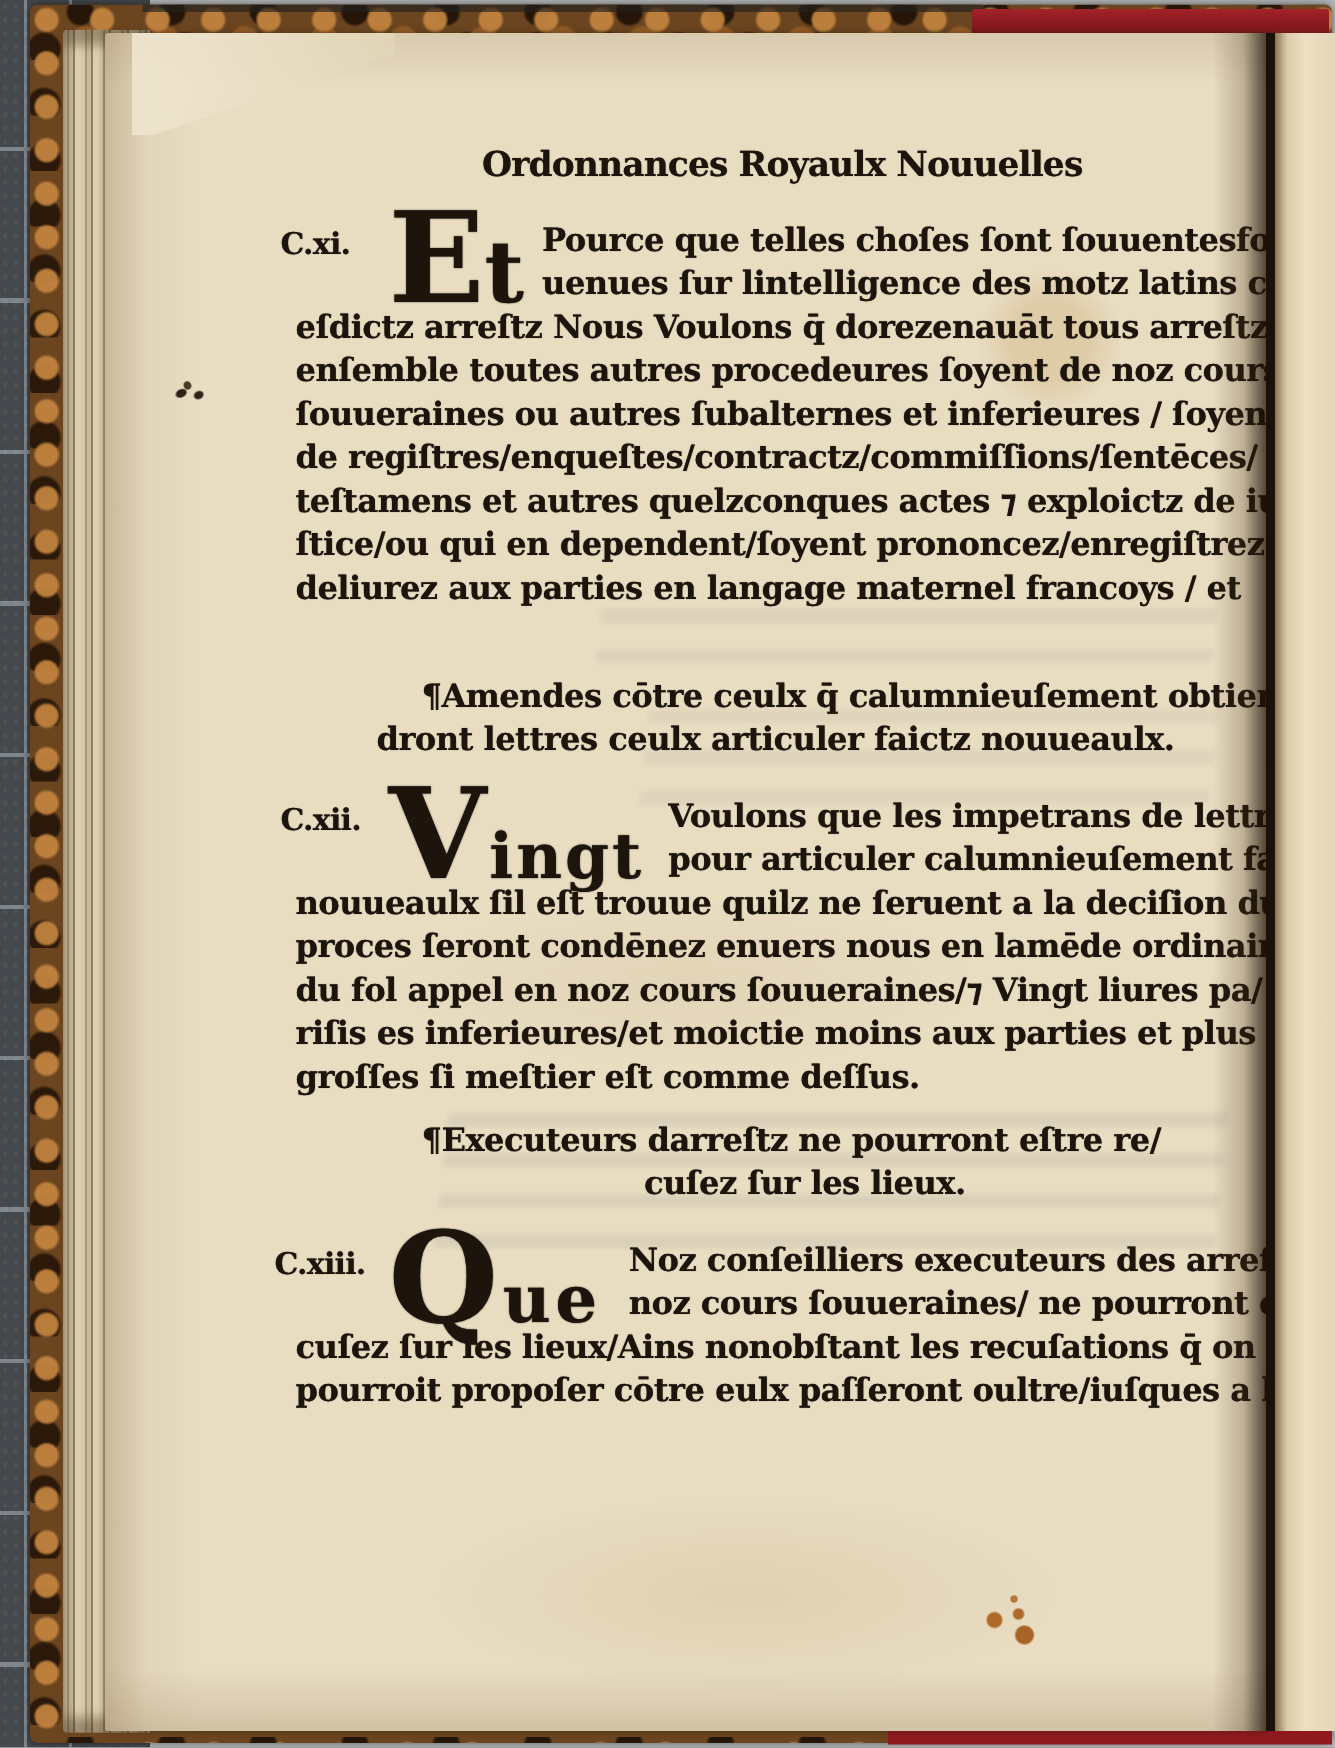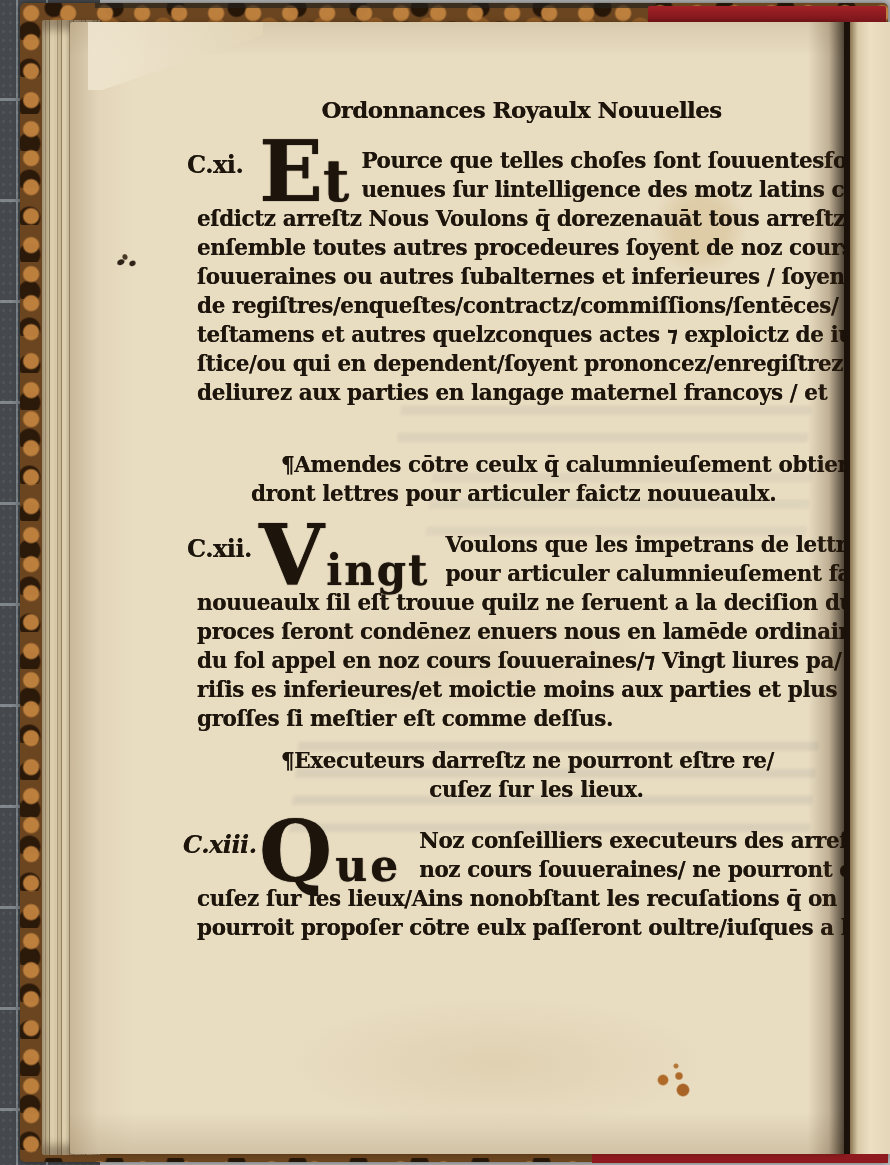"C.xi." .alabel { font-size: 24px -> 20px }
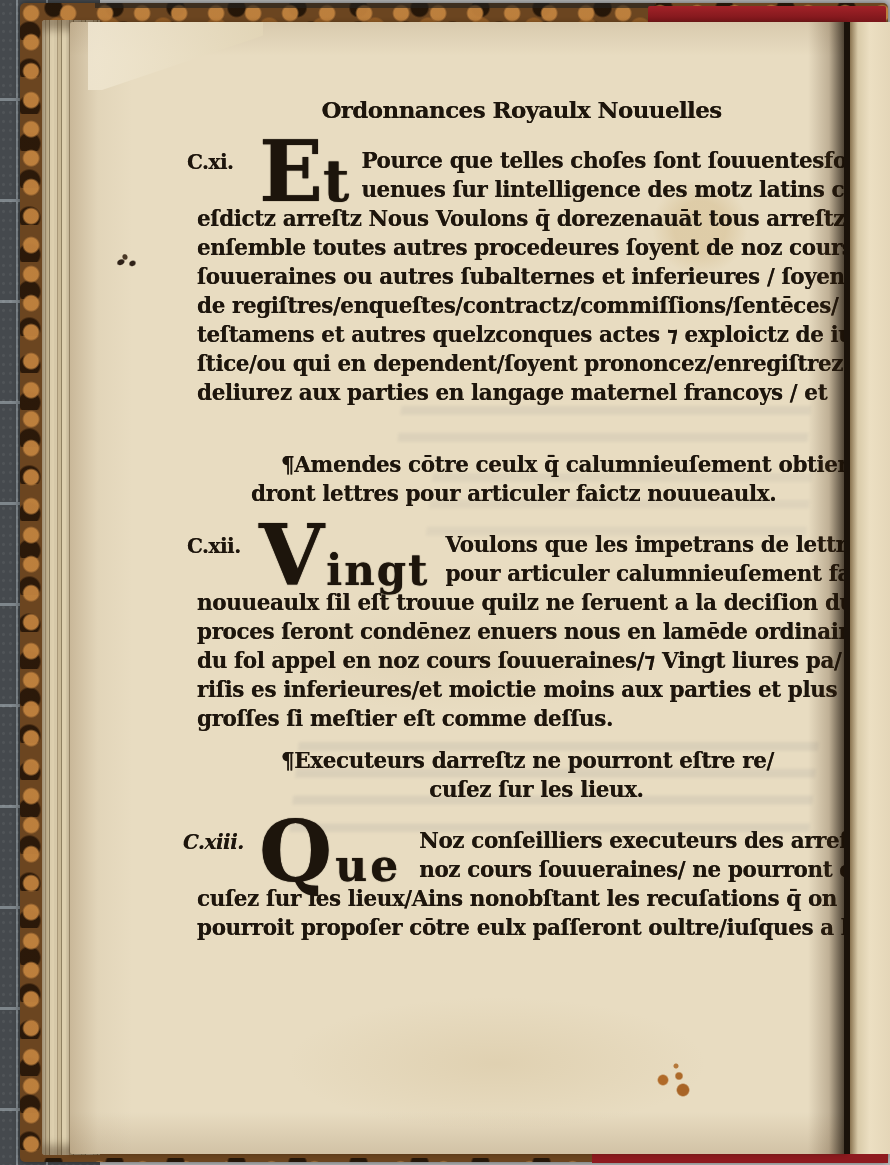"dront lettres pour articuler faictz" div.tl { text: pour -> ceulx }
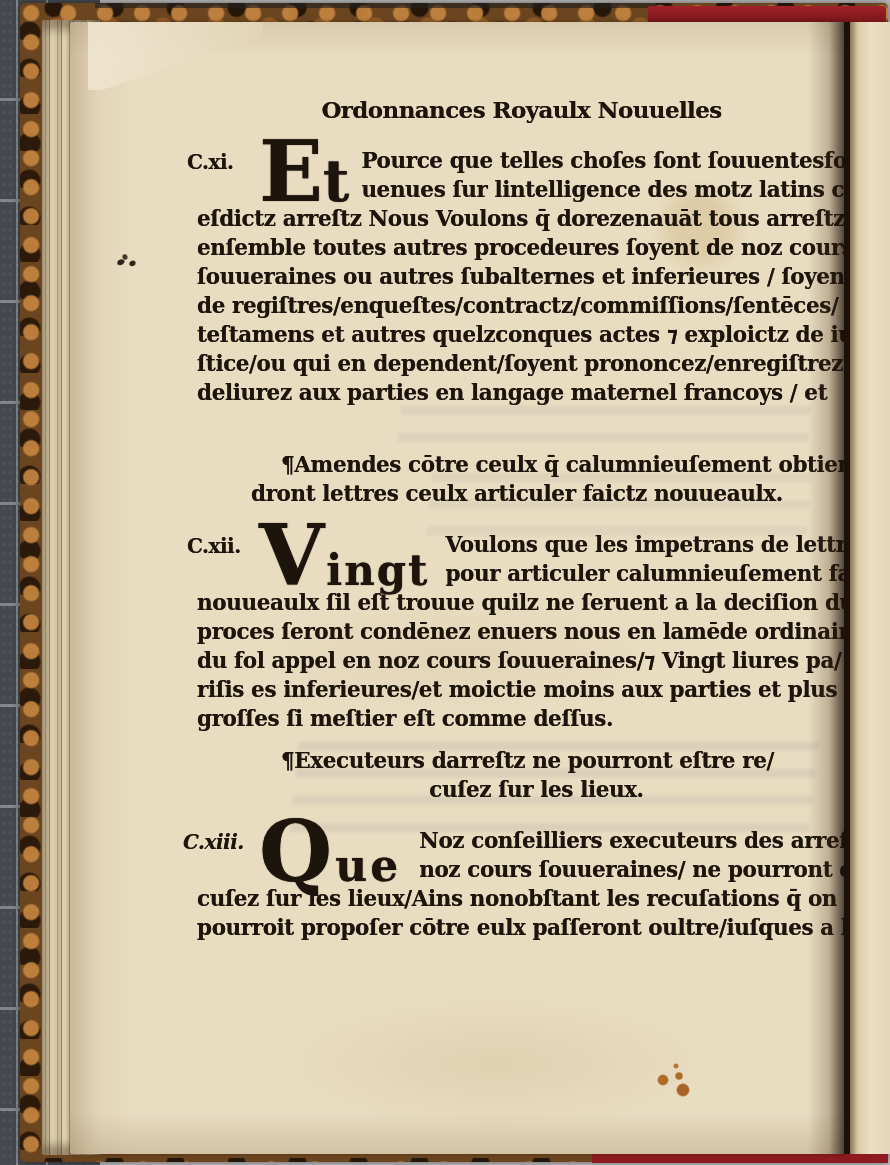"C.xiii." .a3 .alabel { font-style: italic -> none }
